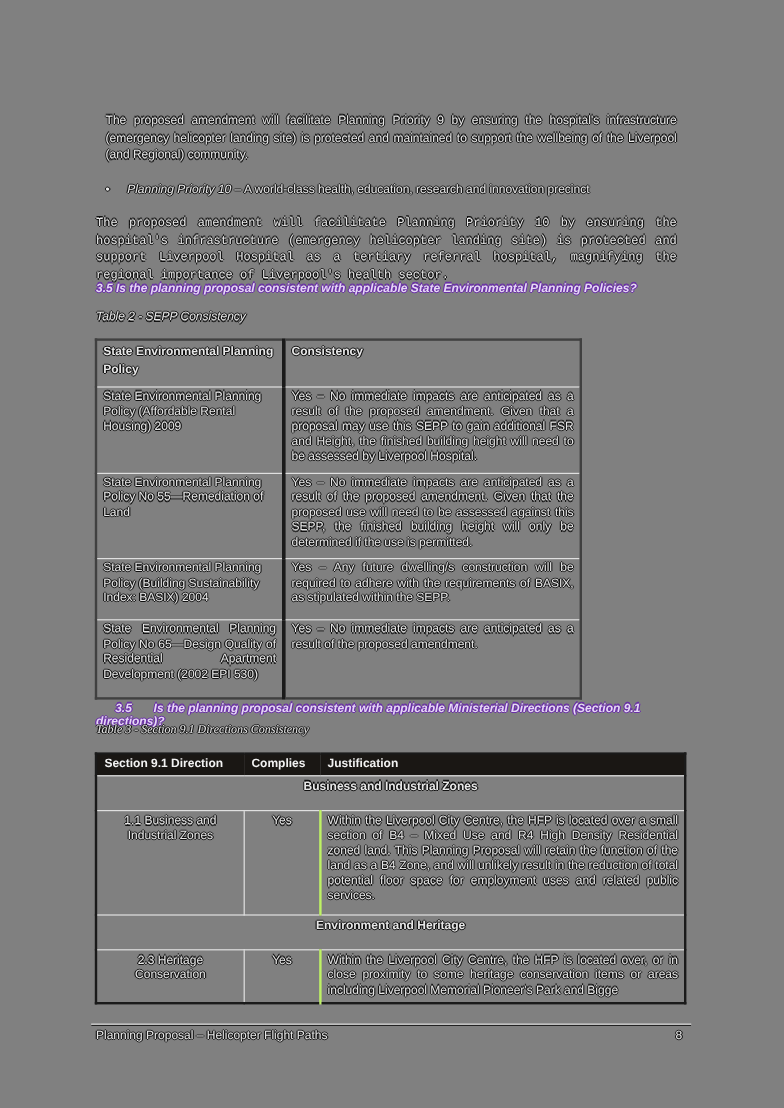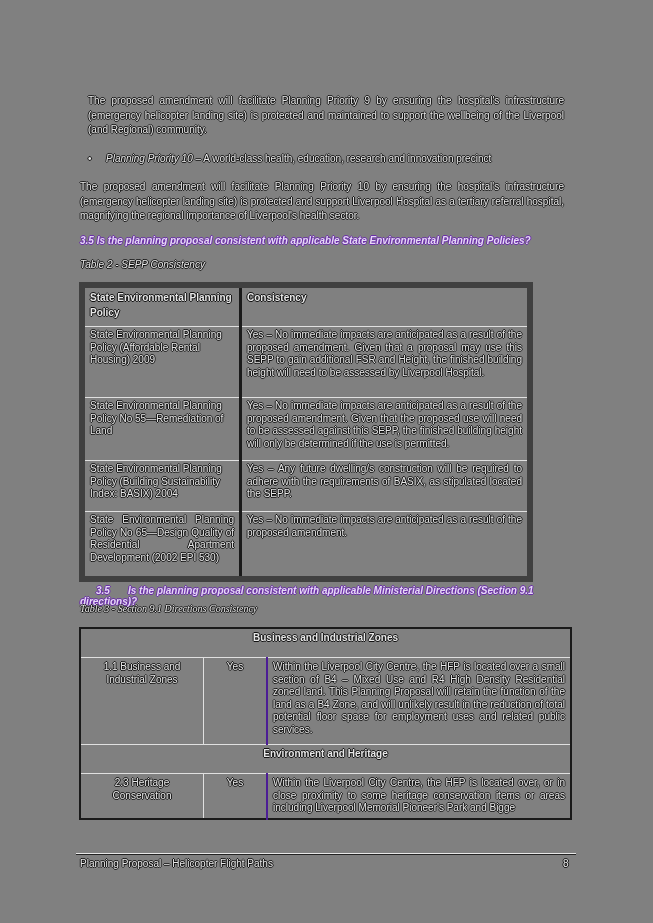"The proposed amendment will facilitate Planning Priority 10" #p2 { font-family: none -> Liberation Mono, monospace }
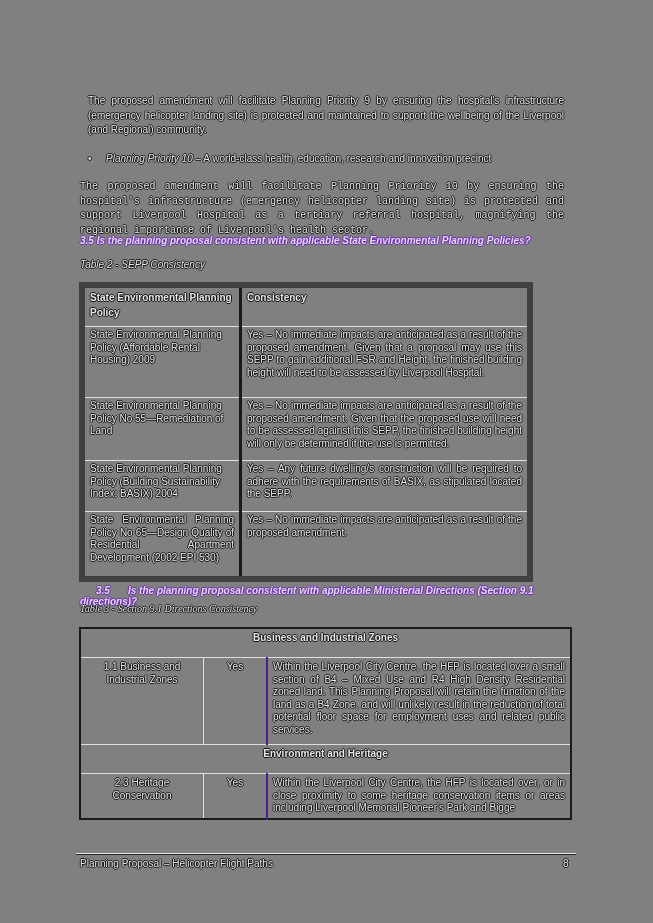"State Environmental Planning Policy" #sepp { border: 6px solid #404040 -> 2px solid #404040; width: 454px -> 406px }
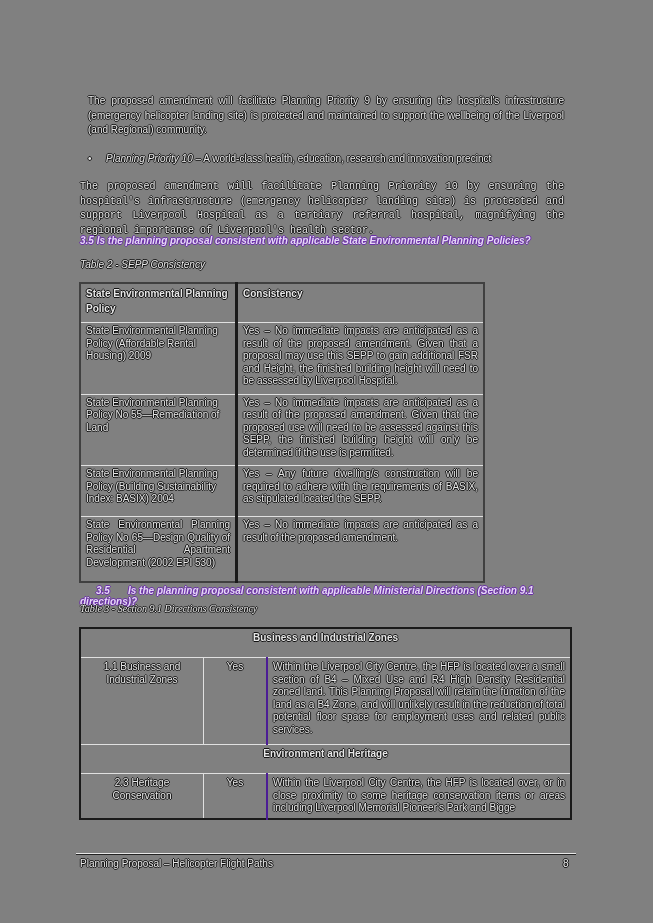"Yes – Any future dwelling/s" td.c2 { text: located -> within }
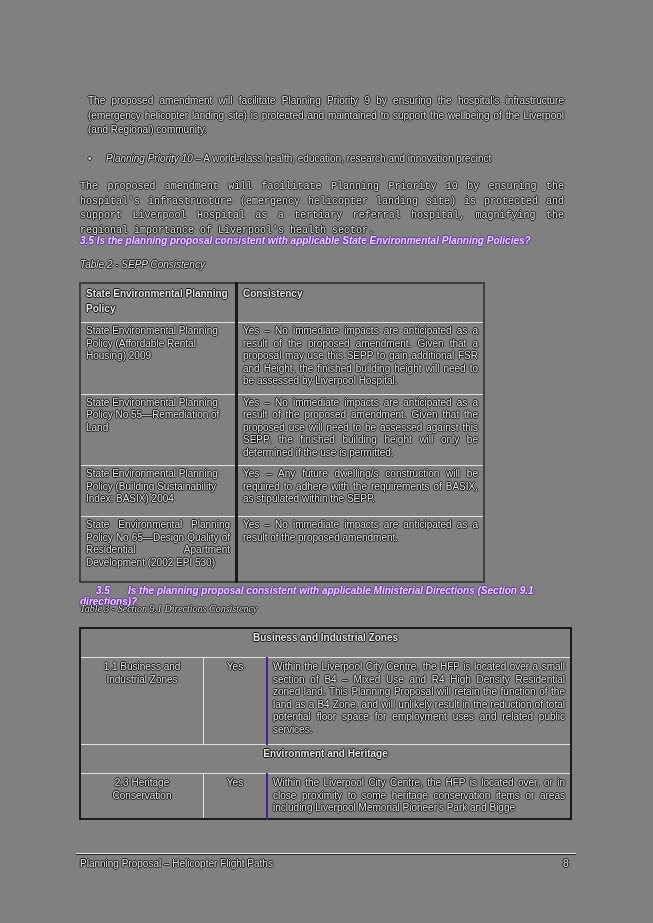"Section 9.1 Direction" tr { html: none -> <tr> <th>Section 9.1 Direction</th> <th>Complies</th> <th>Justification</th> </tr> }
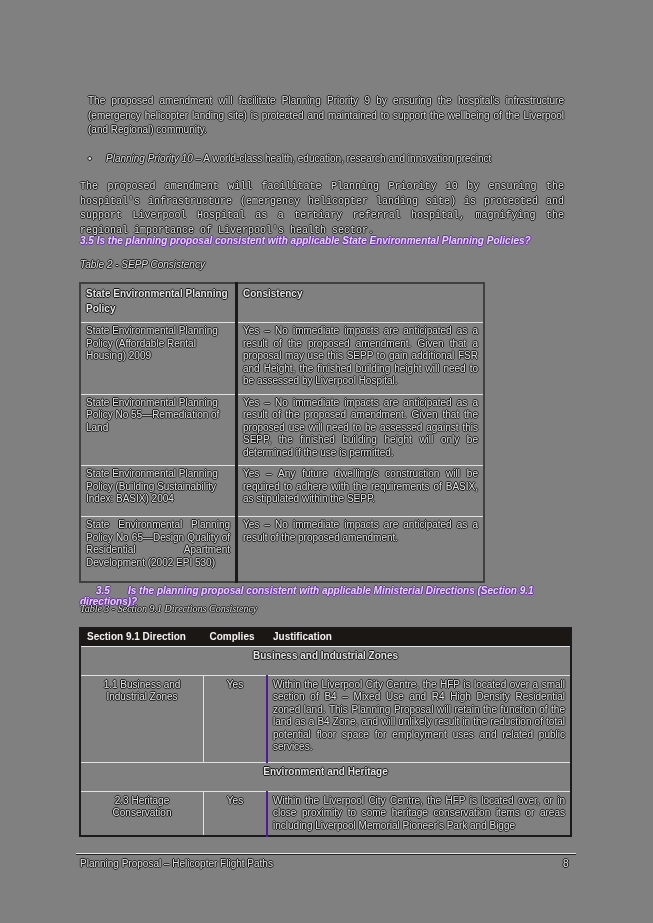"Yes" #dirs td.d2 { border-right: 2px solid #4c1d95 -> 2px solid #bef264 }
